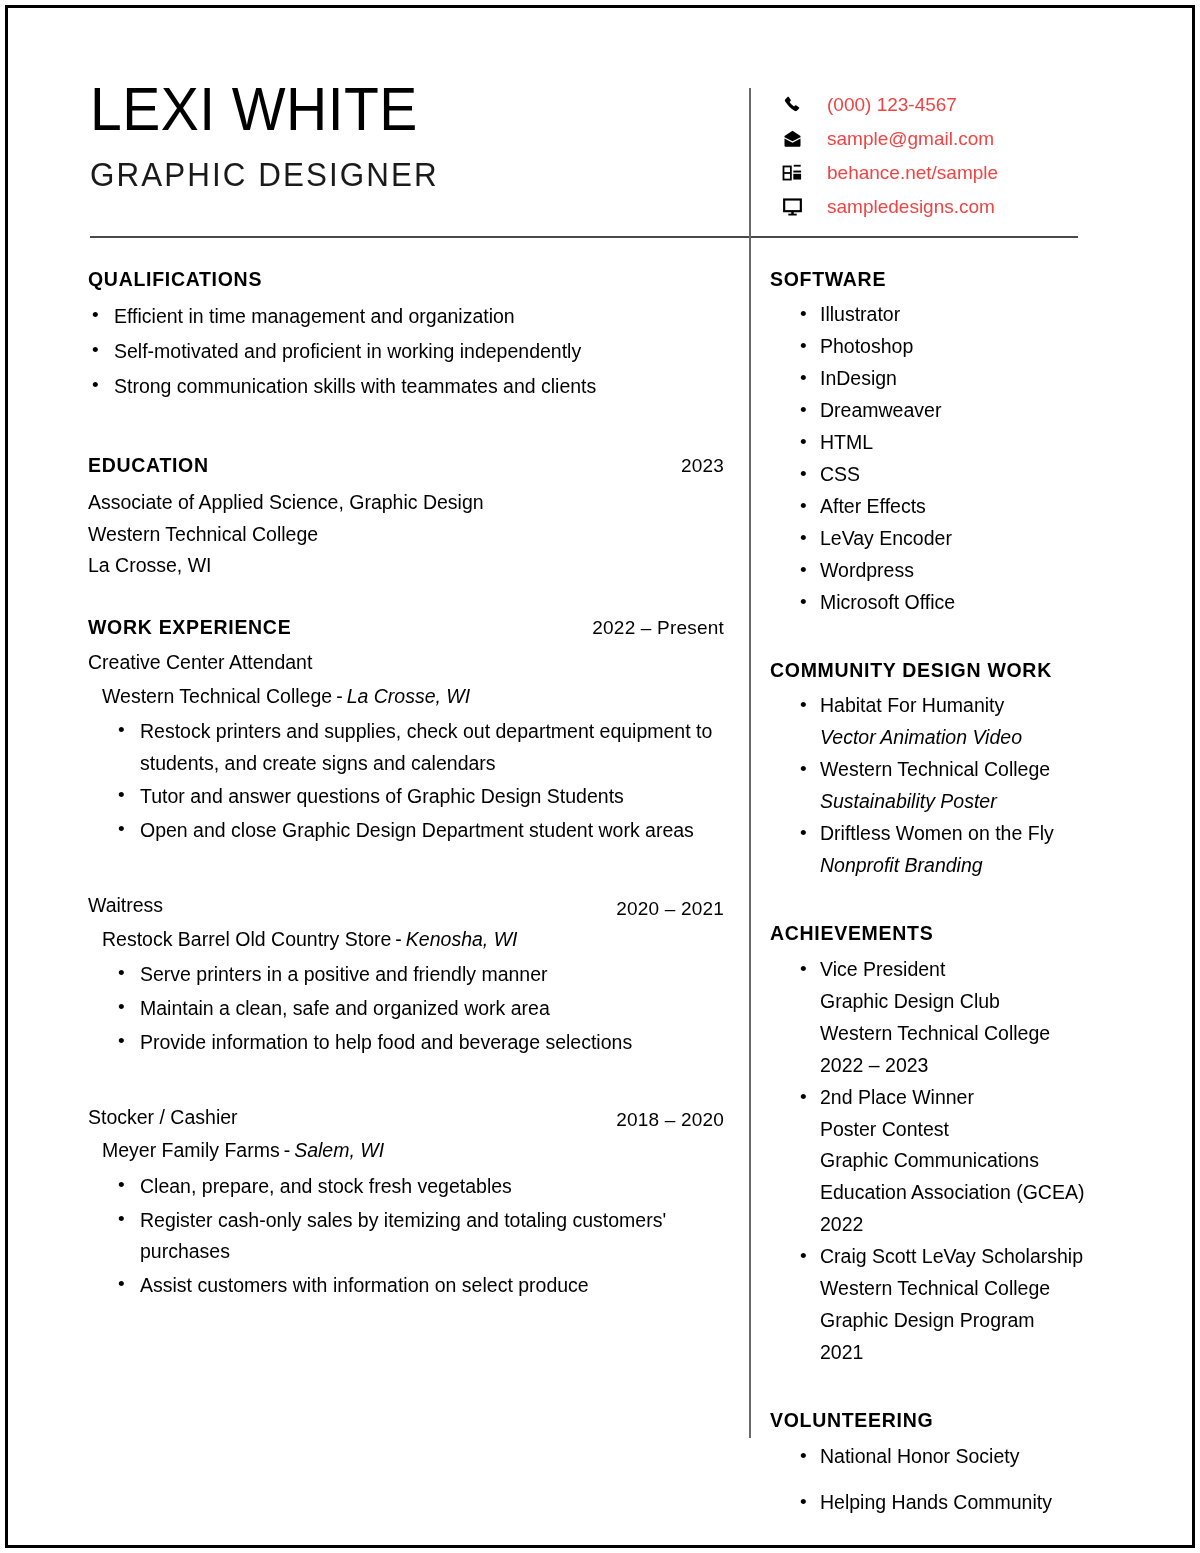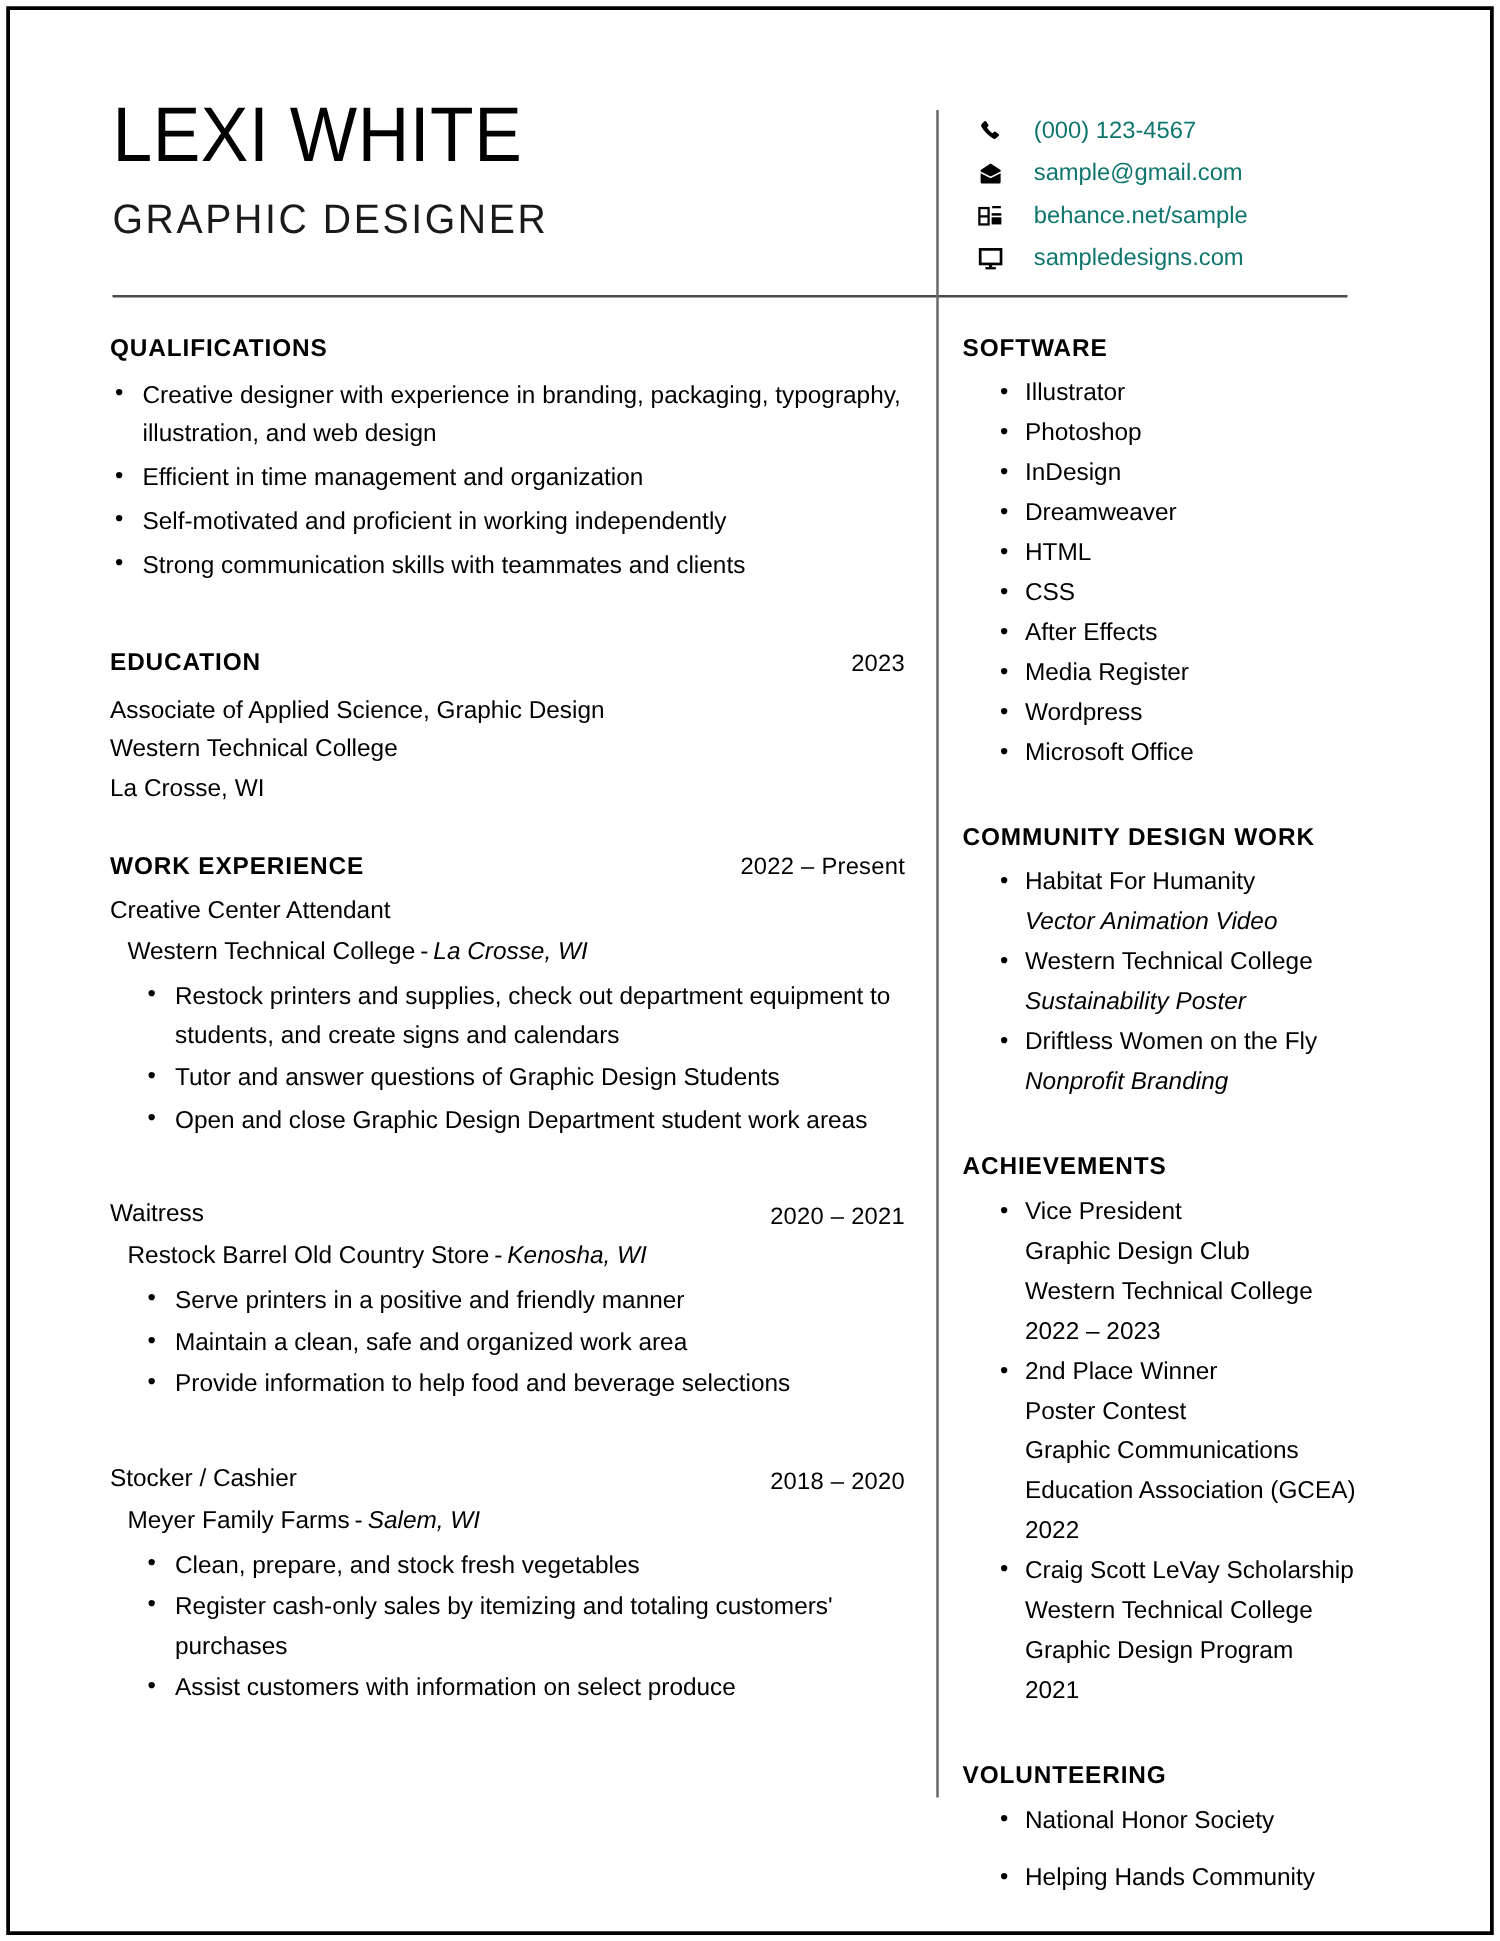"(000) 123-4567" .contact-text { color: #0f766e -> #ef4444 }
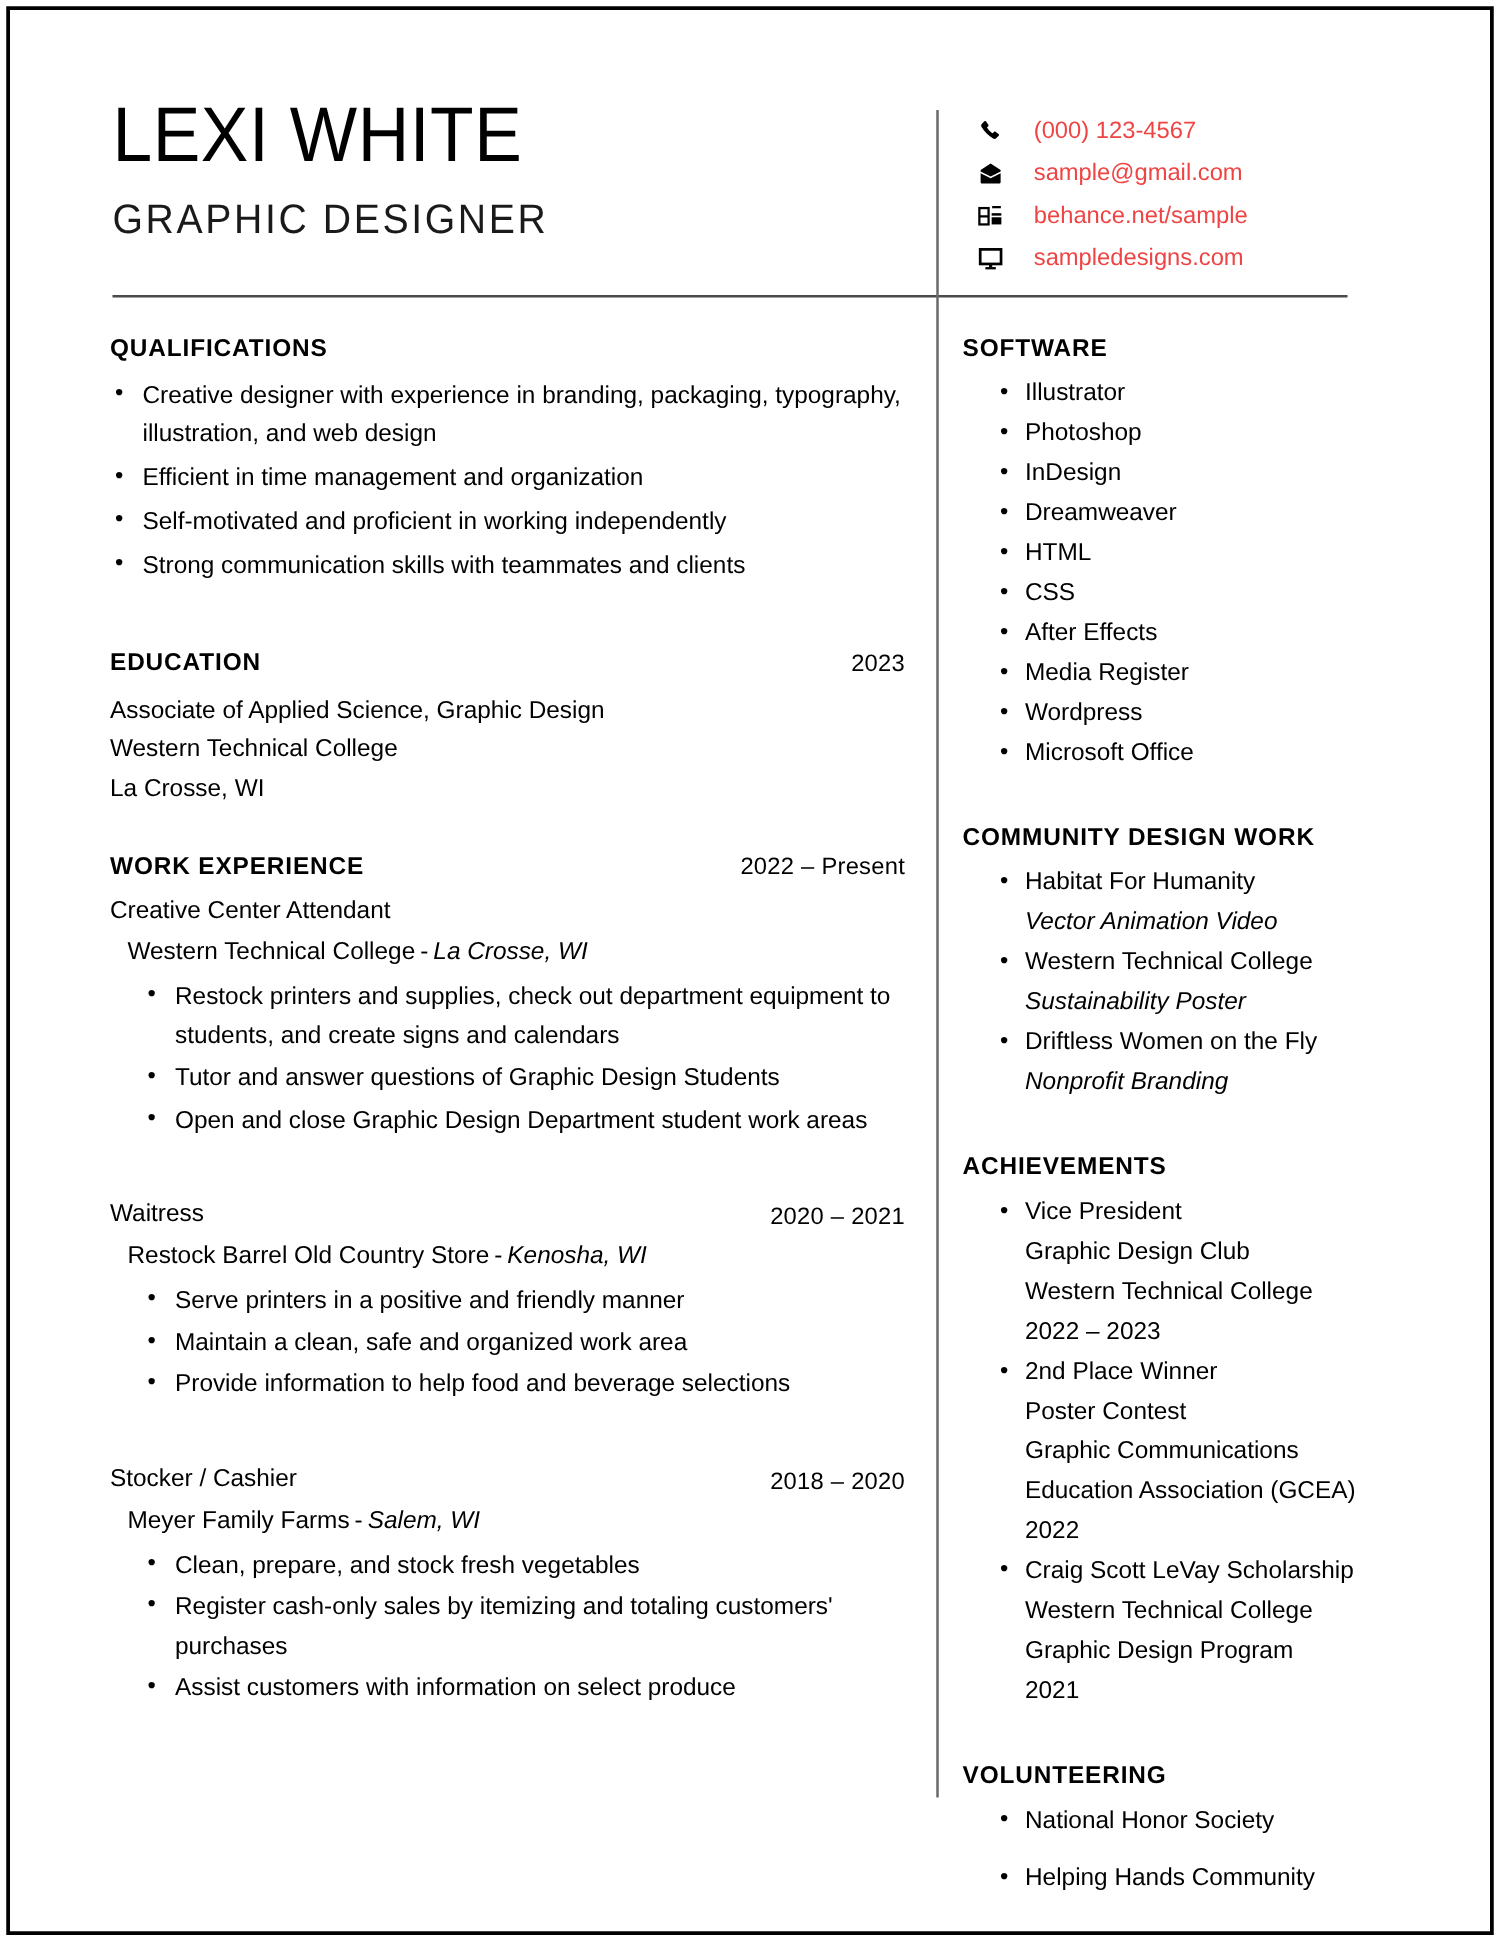"Creative designer with experience in" li { html: <li>Creative designer with experience in branding, packaging, typography, illustration, and web design</li> -> none }
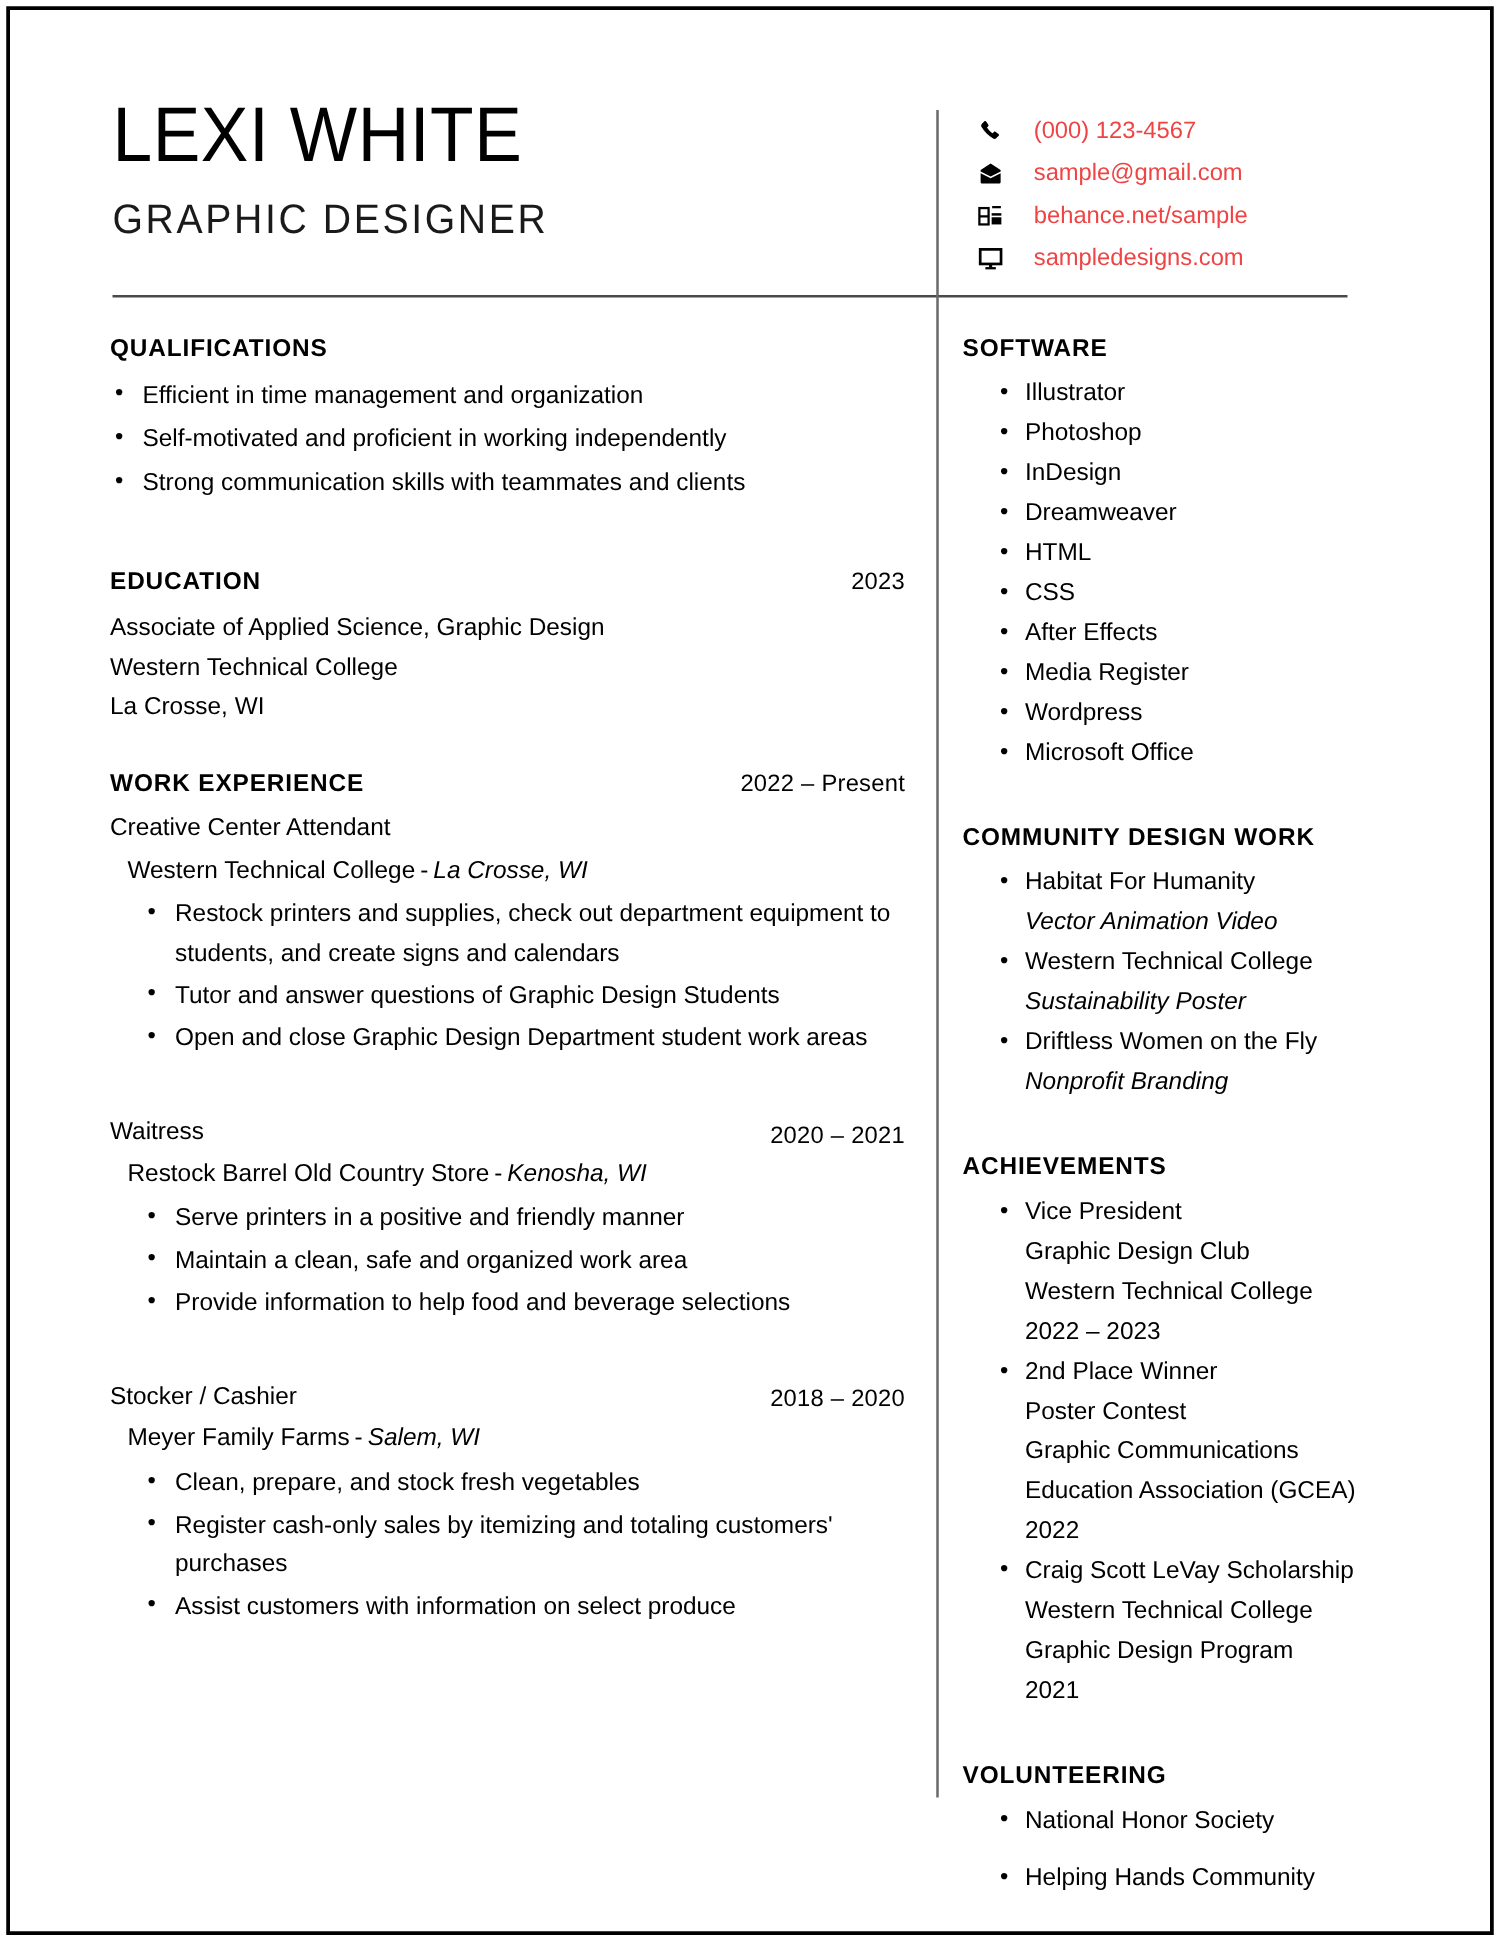"Media Register" li { text: Media Register -> LeVay Encoder }
